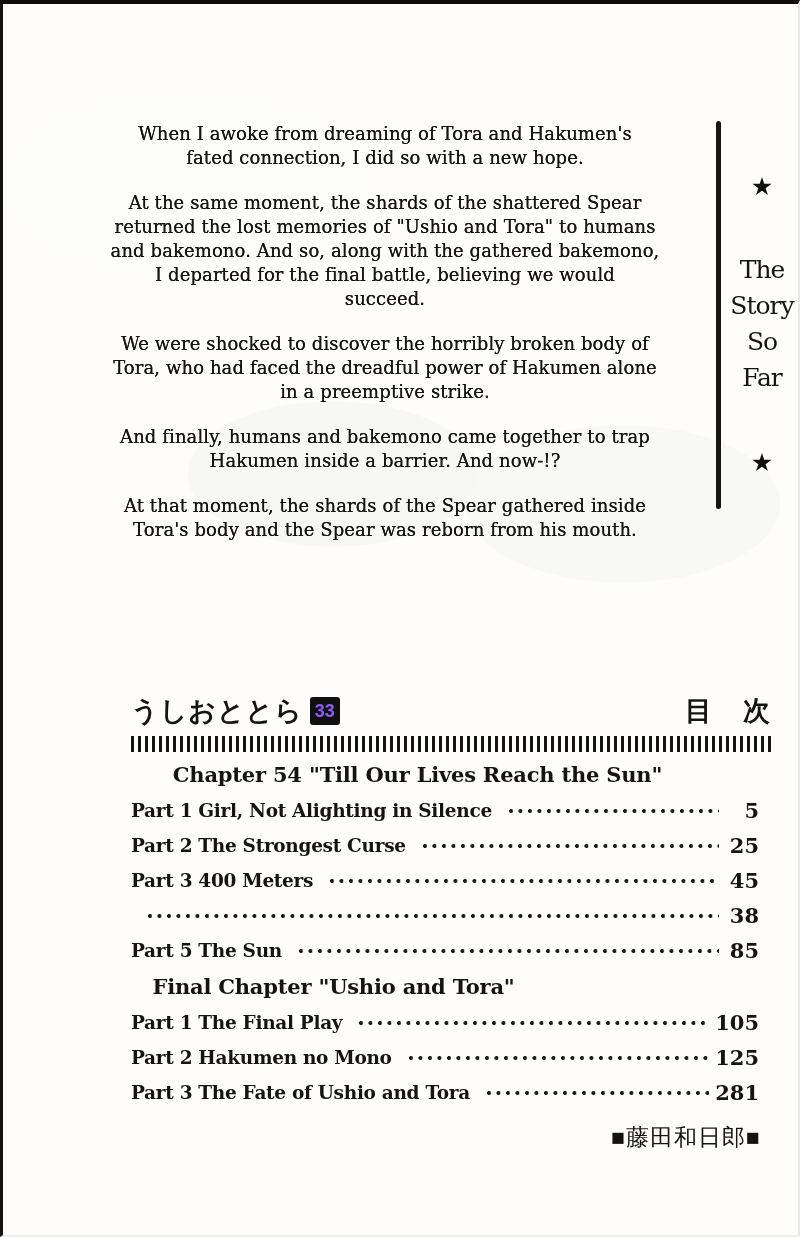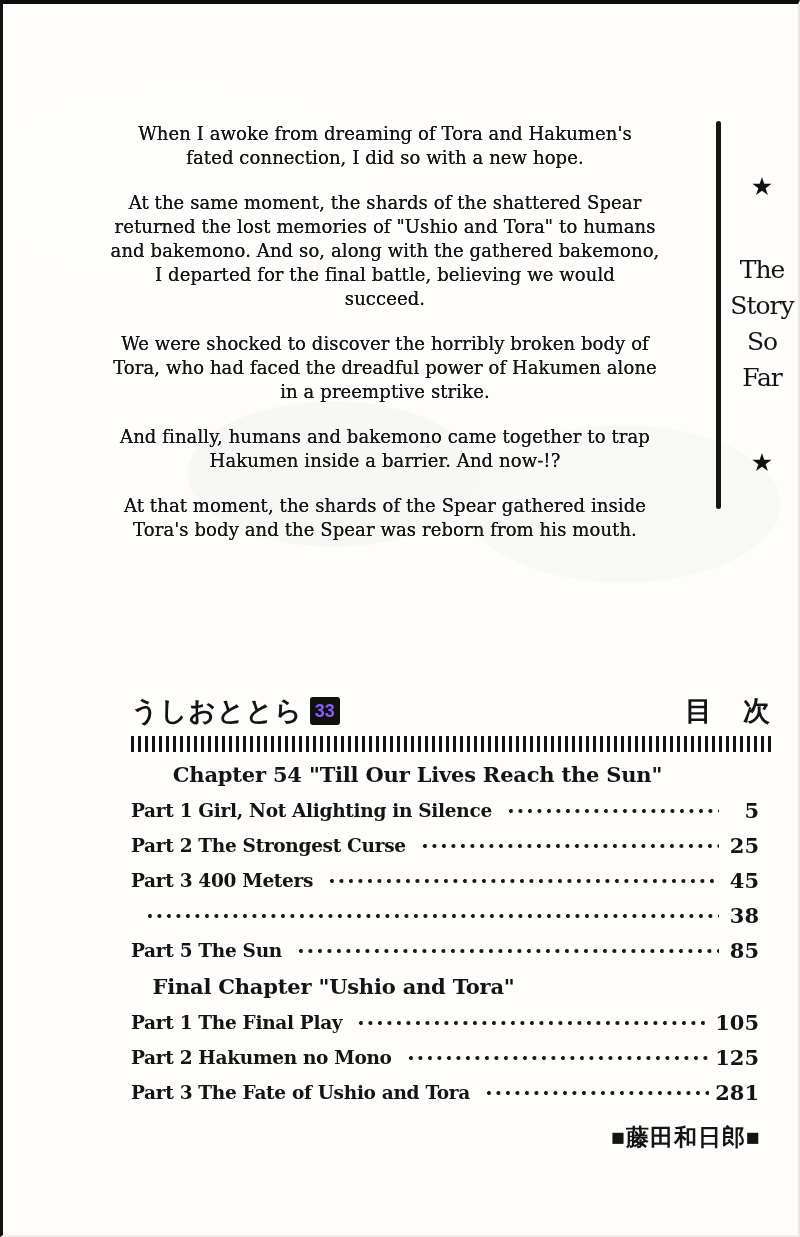"■藤田和日郎■" .author-credit { font-weight: bold -> normal }
